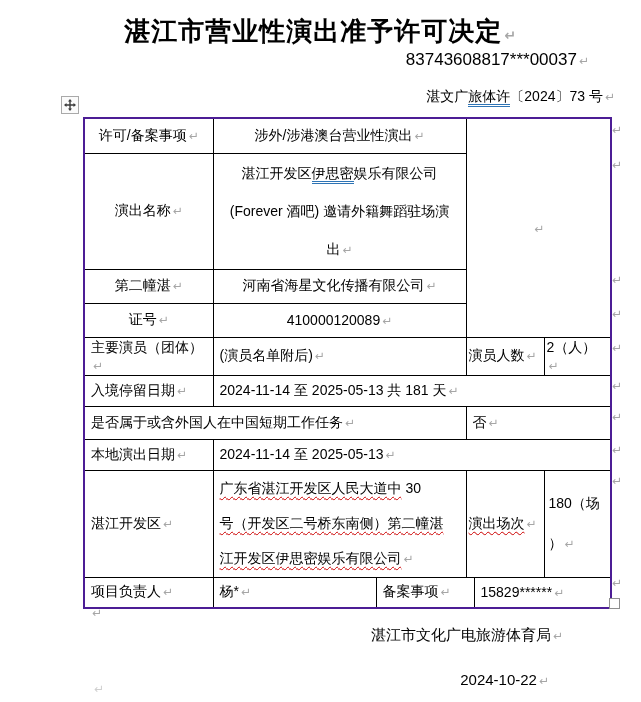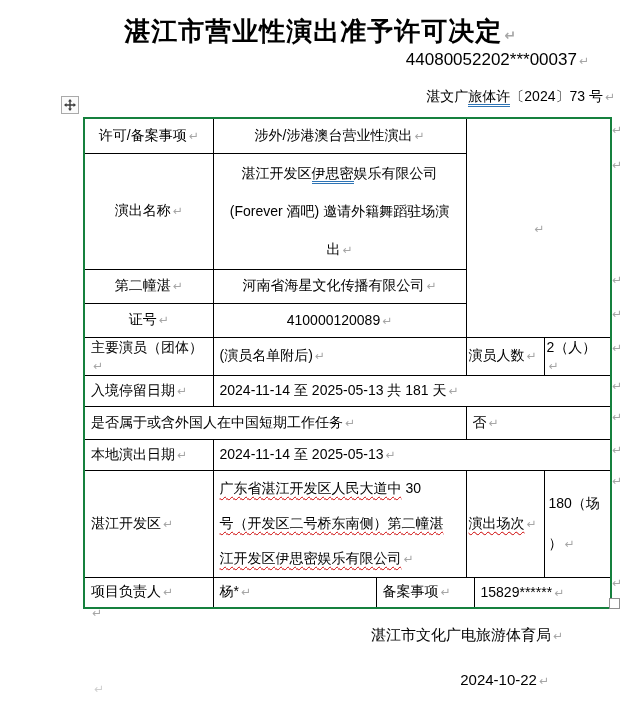"44080052202***00037" span { text: 44080052202 -> 83743608817 }
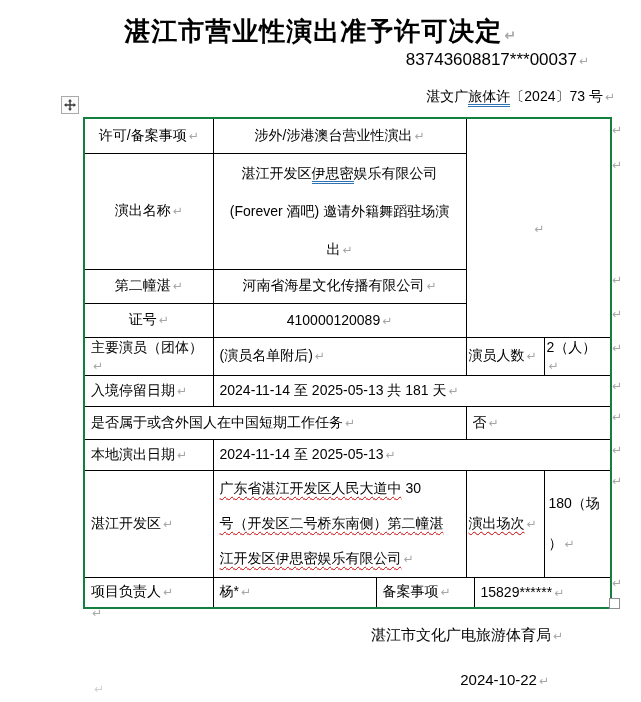"许可/备案事项 ↵" .doc-table { border: 2px solid #15803d -> 2px solid #4c1d95 }
